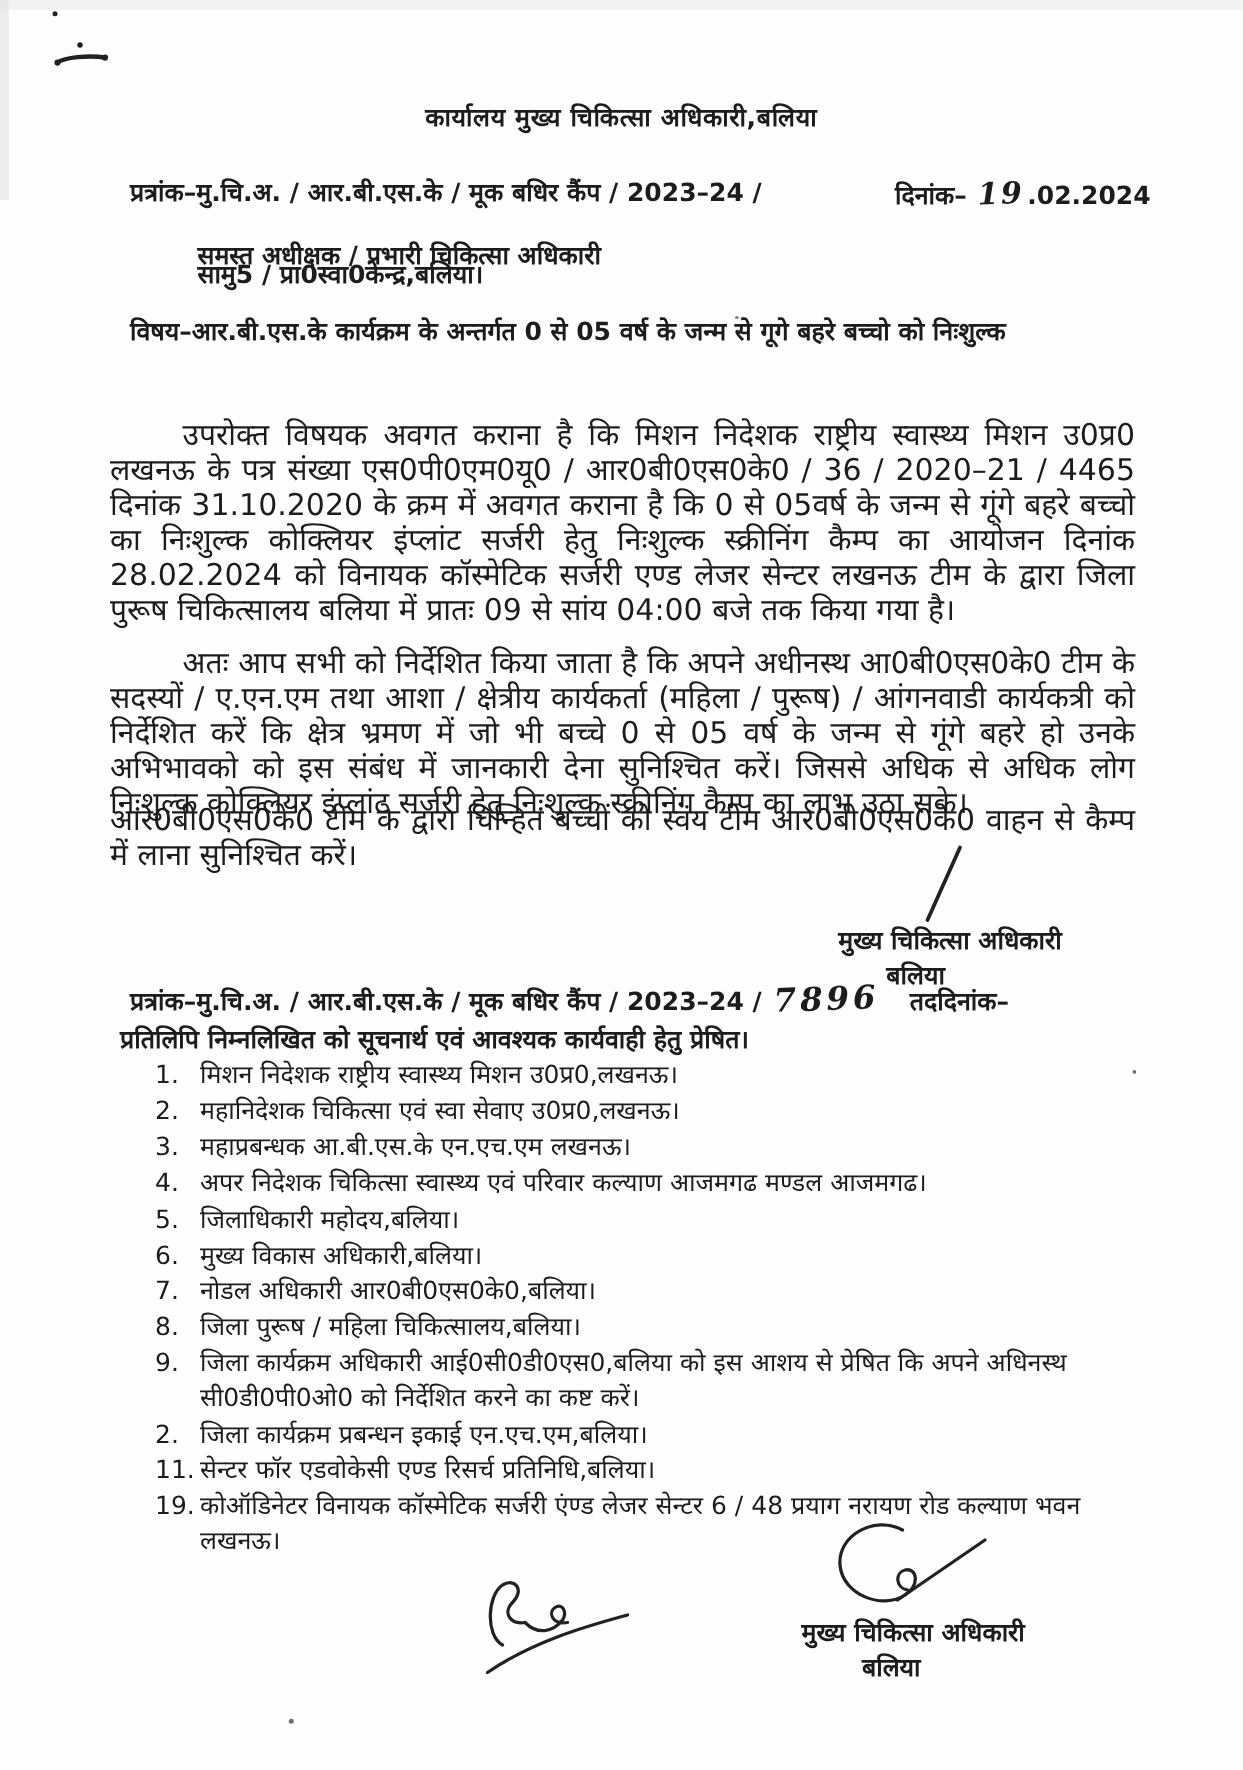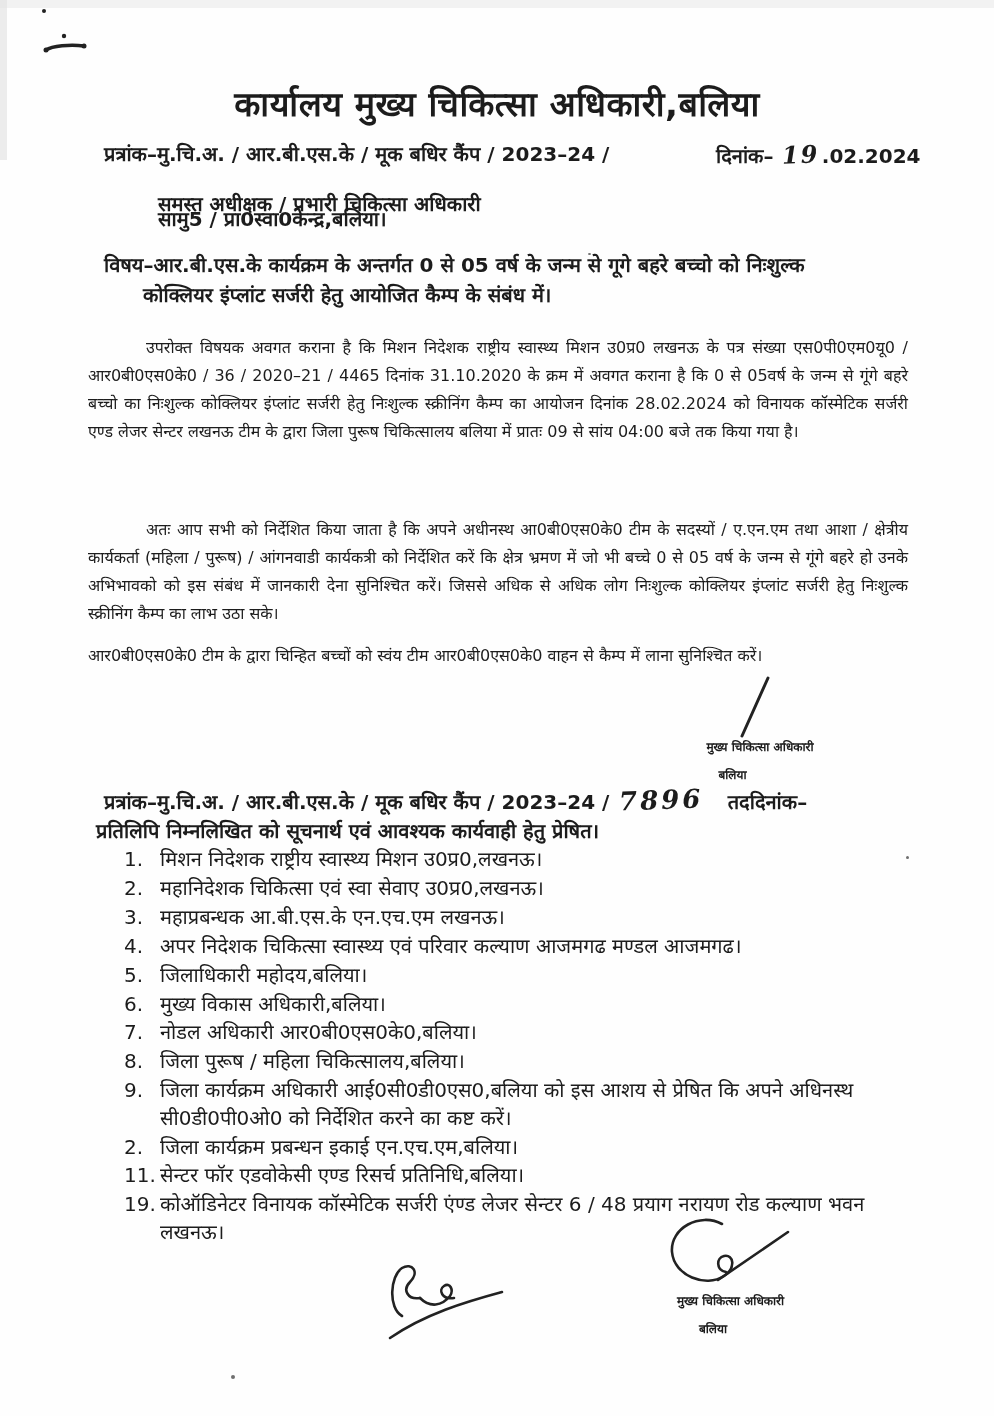"कार्यालय मुख्य चिकित्सा अधिकारी,बलिया" .title { font-size: 34px -> 20px }
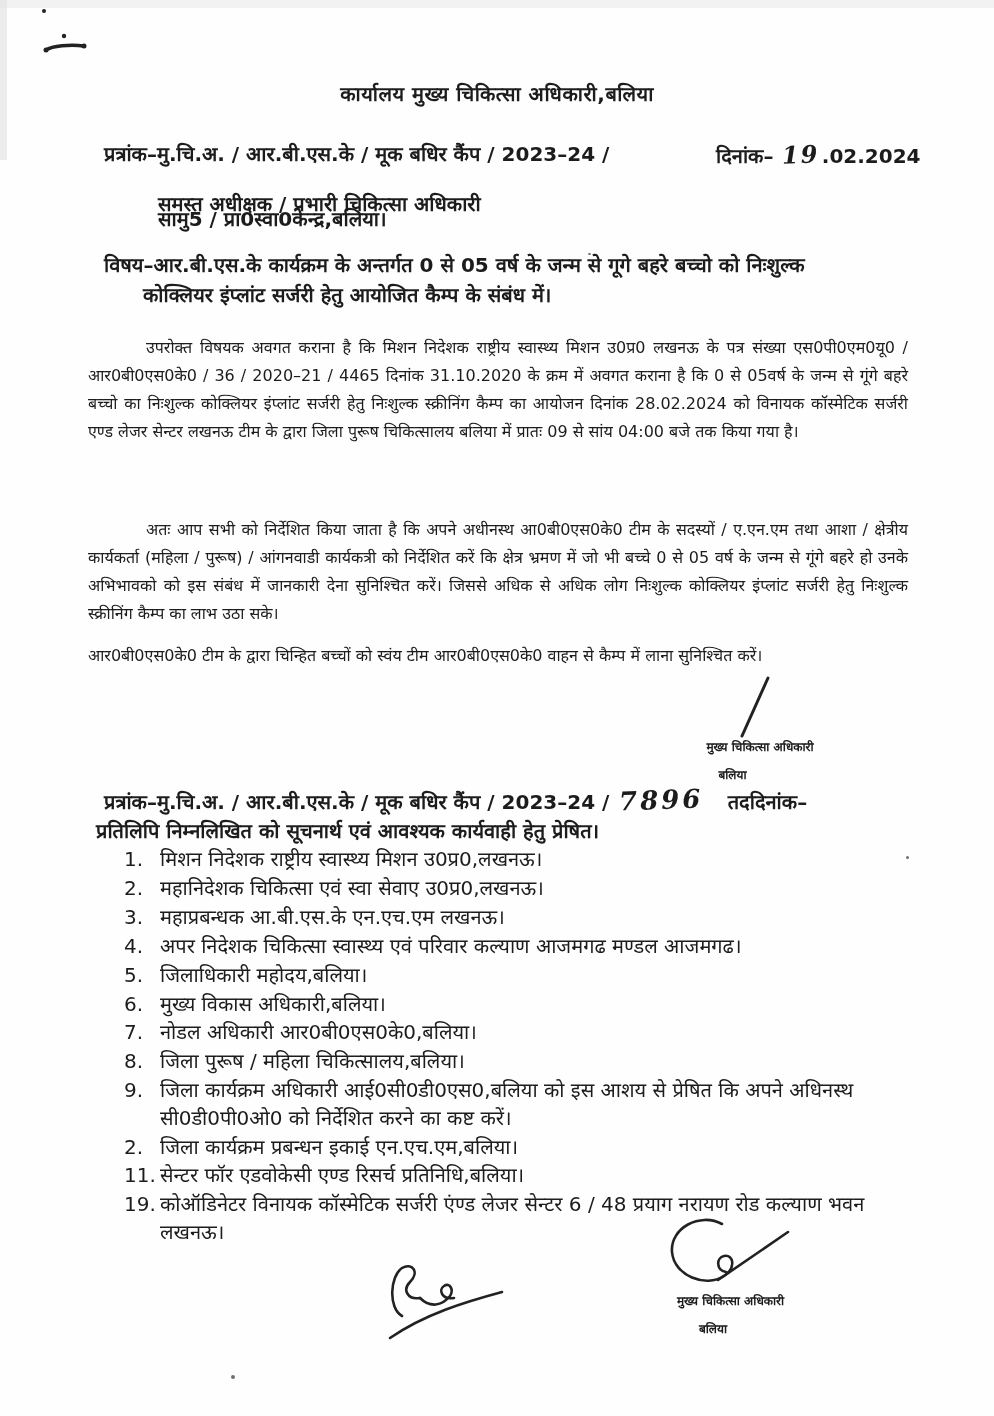"कोक्लियर इंप्लांट सर्जरी हेतु आयोजित" div.abs { html: <div>कोक्लियर इंप्लांट सर्जरी हेतु आयोजित कैम्प के संबंध में।</div> -> none }
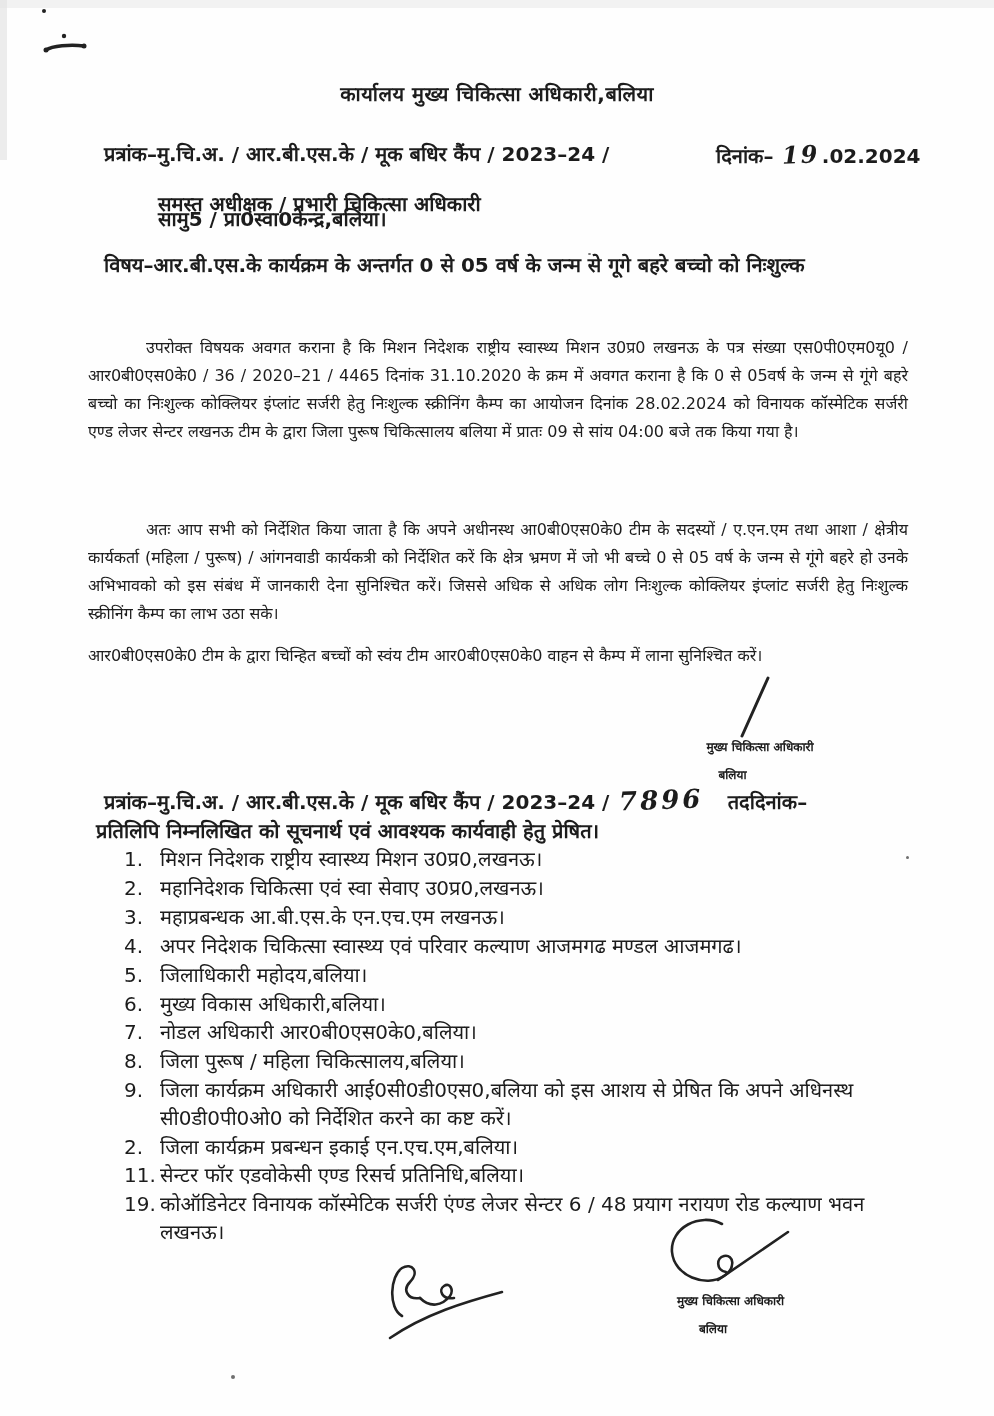"उपरोक्त विषयक अवगत कराना है" .para { font-size: 16px -> 24px }
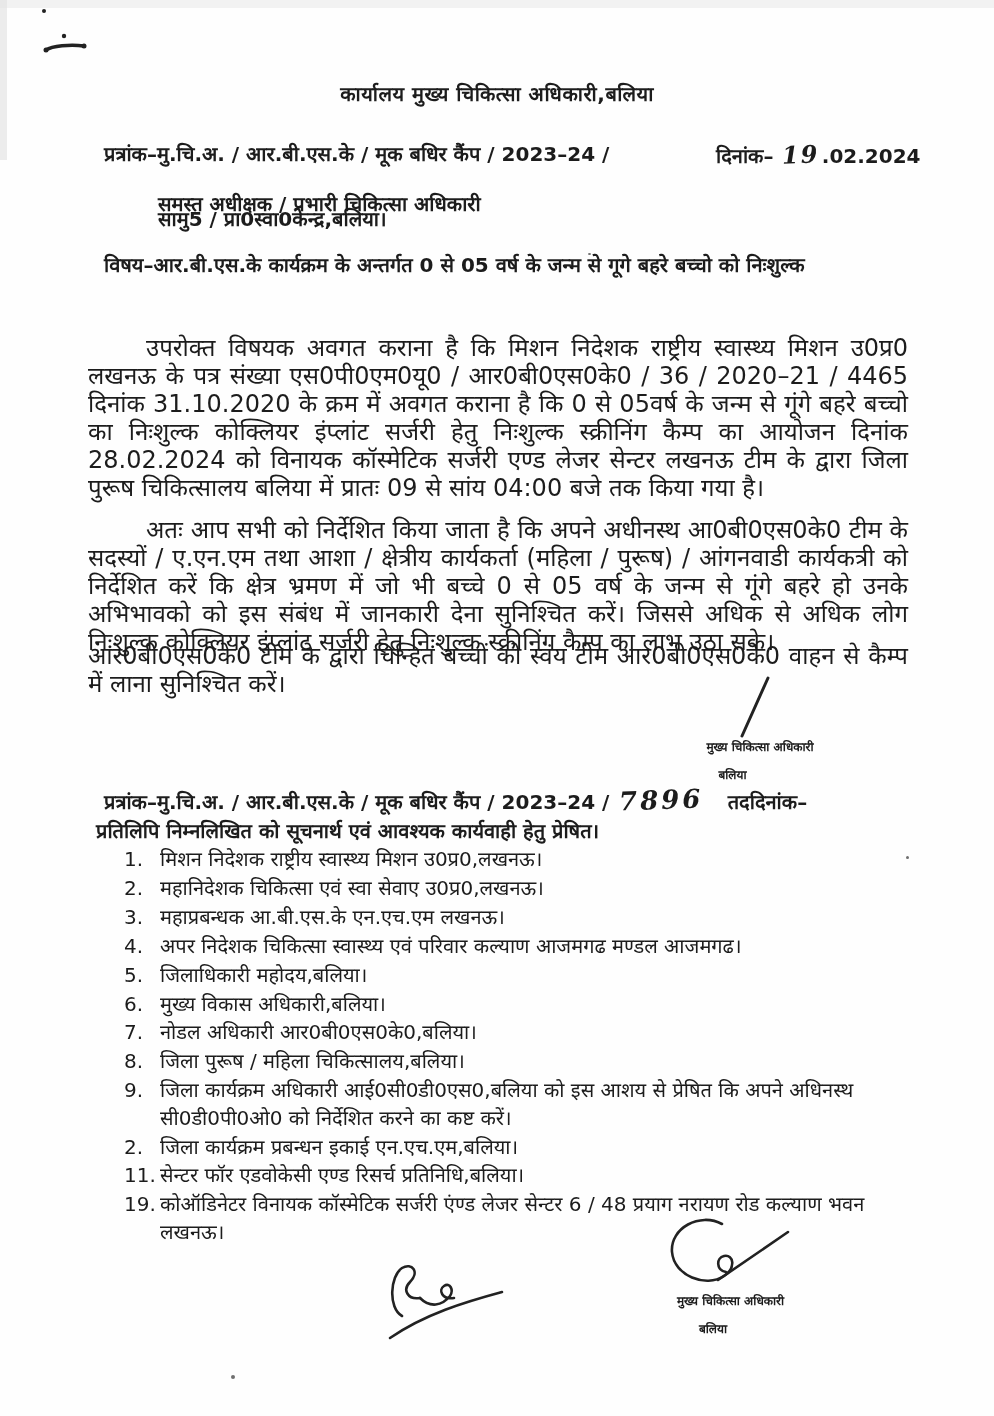"मुख्य चिकित्सा अधिकारी" .sign-label { font-size: 12px -> 20px }
